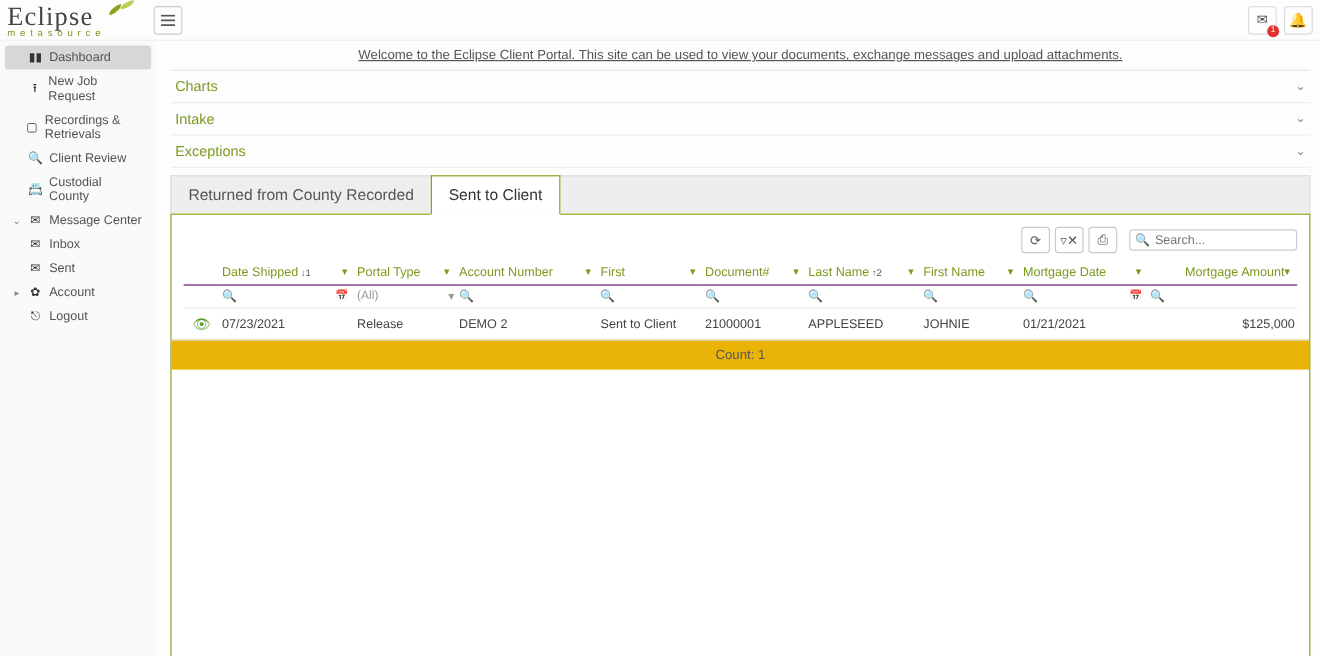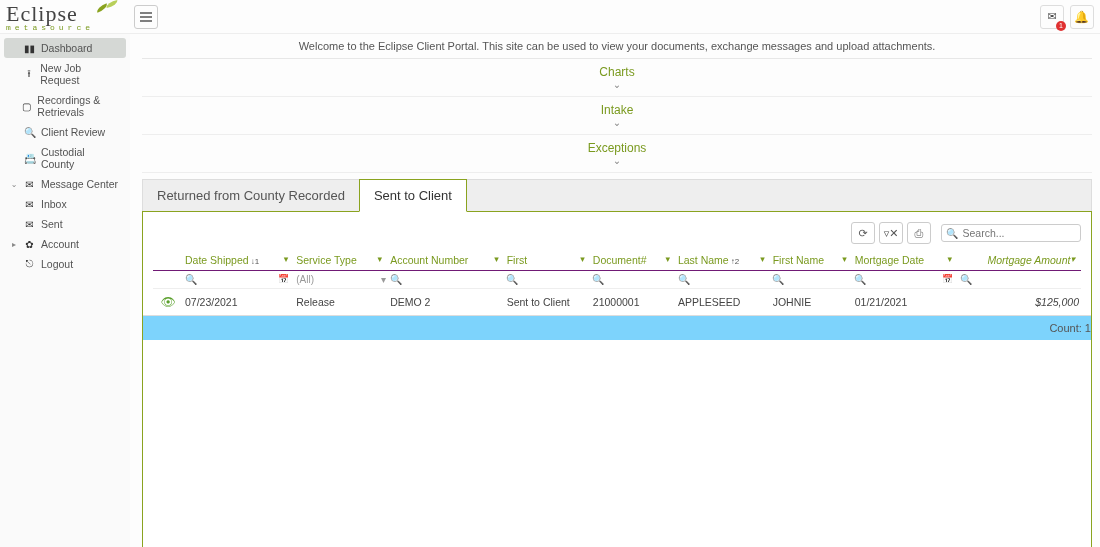"metasource" .logo .sub { font-family: Liberation Mono, monospace -> none }
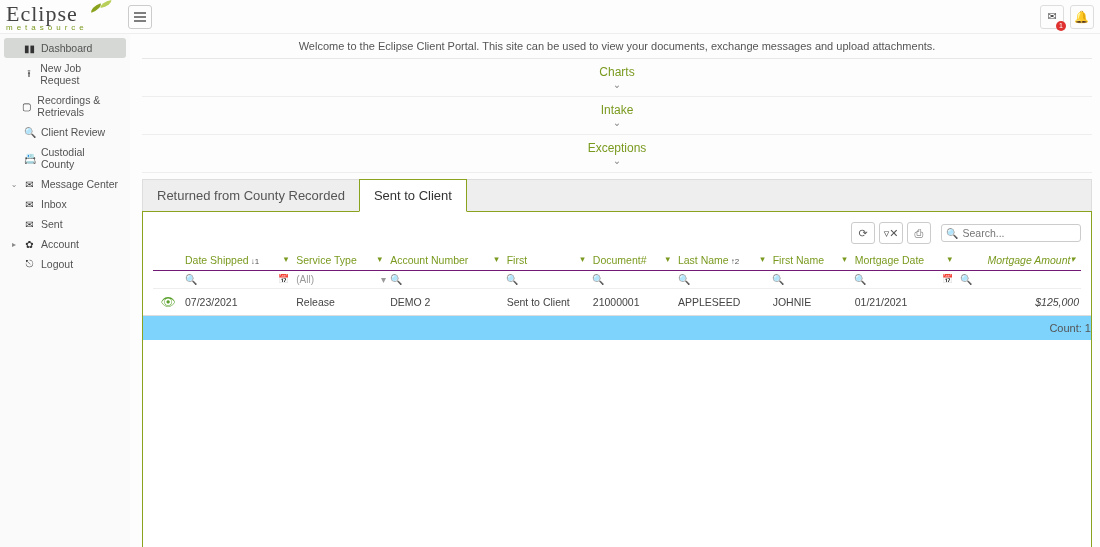"Welcome to the Eclipse Client" .welcome { text-decoration: none -> underline }
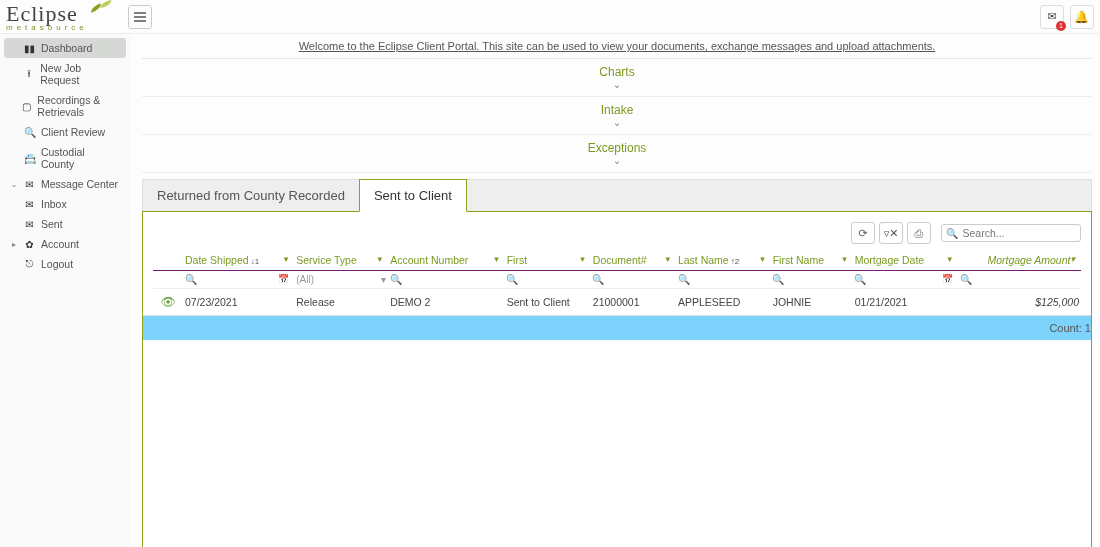"Charts" .section-head { flex-direction: column -> none }
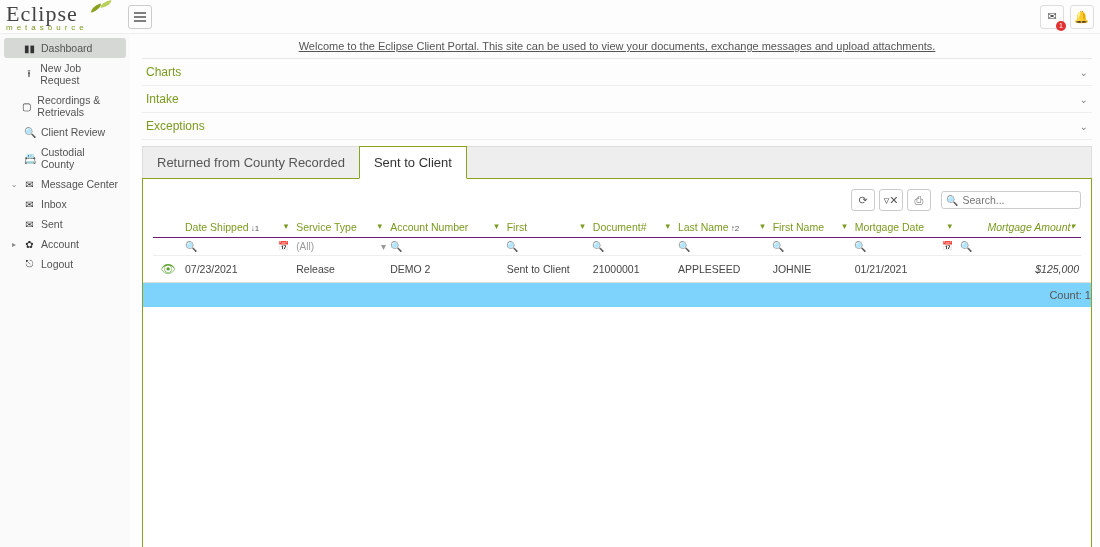"Service Type" span { text: Service -> Portal }
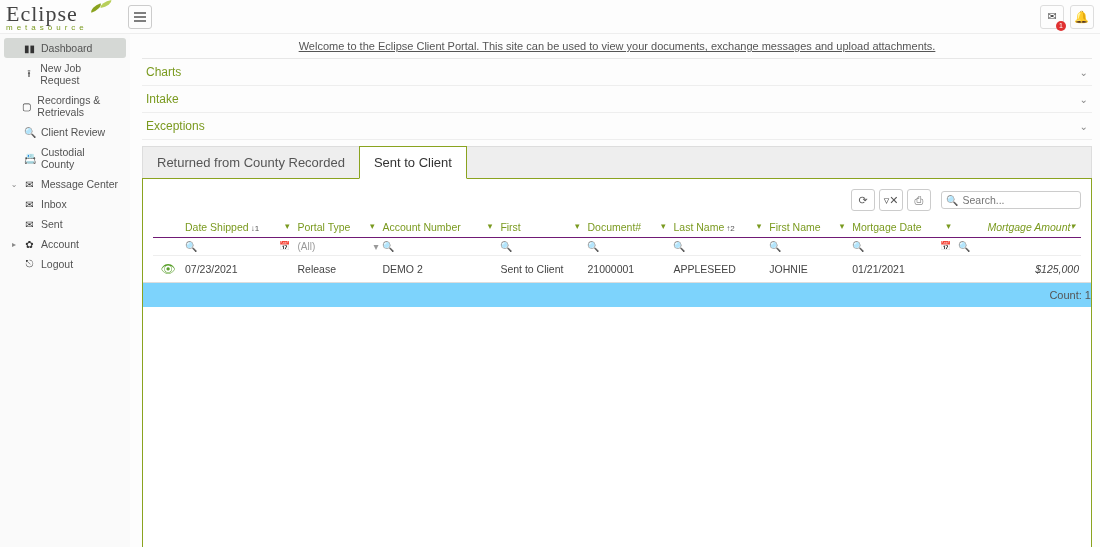"Mortgage Amount" .grid th.right, .grid td.right { font-style: italic -> none }
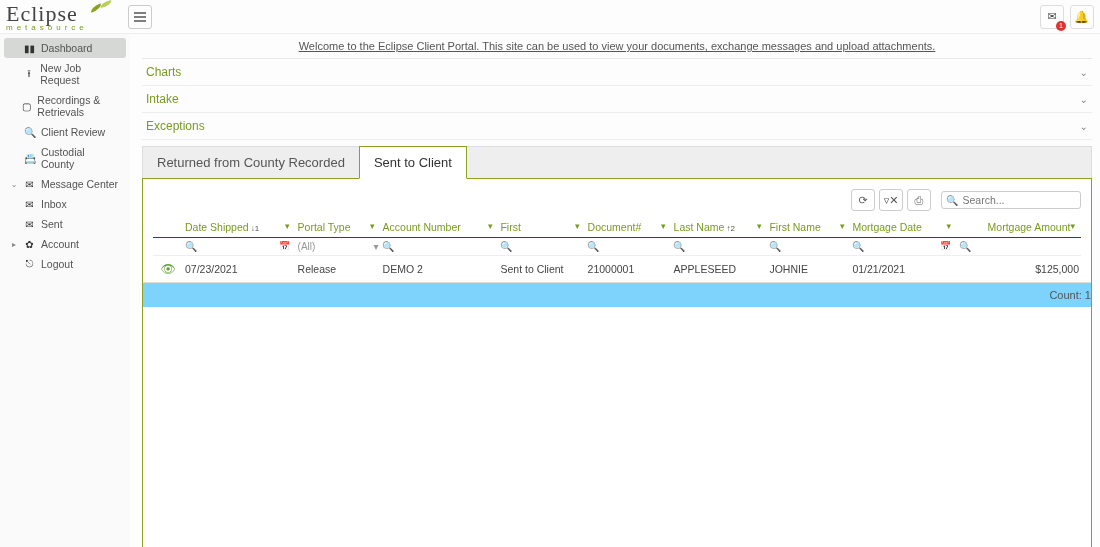"Count: 1" .grid-footer { background: #7dd3fc -> #eab308; text-align: right -> center }
